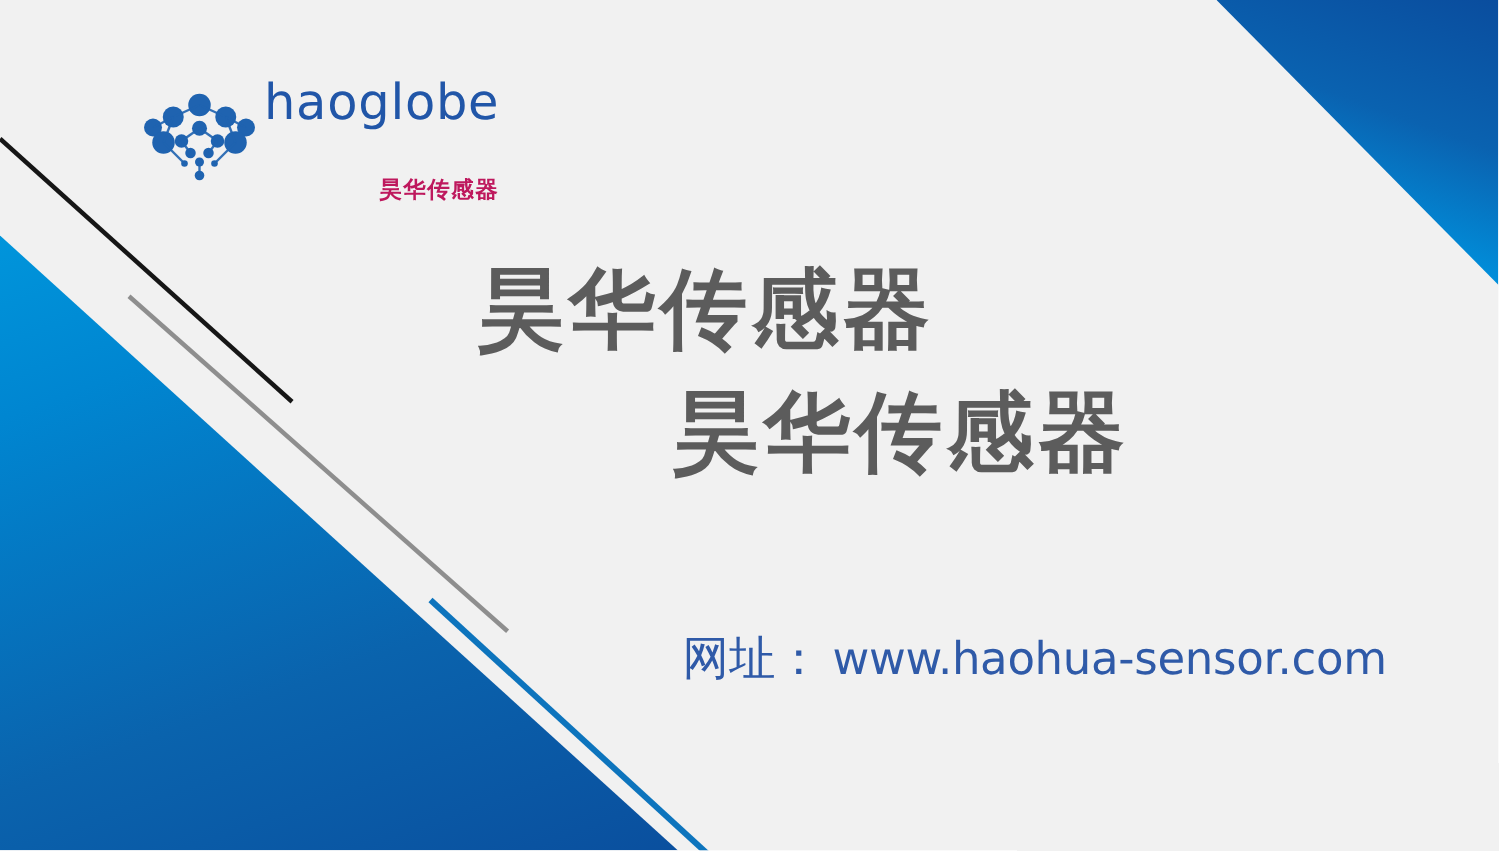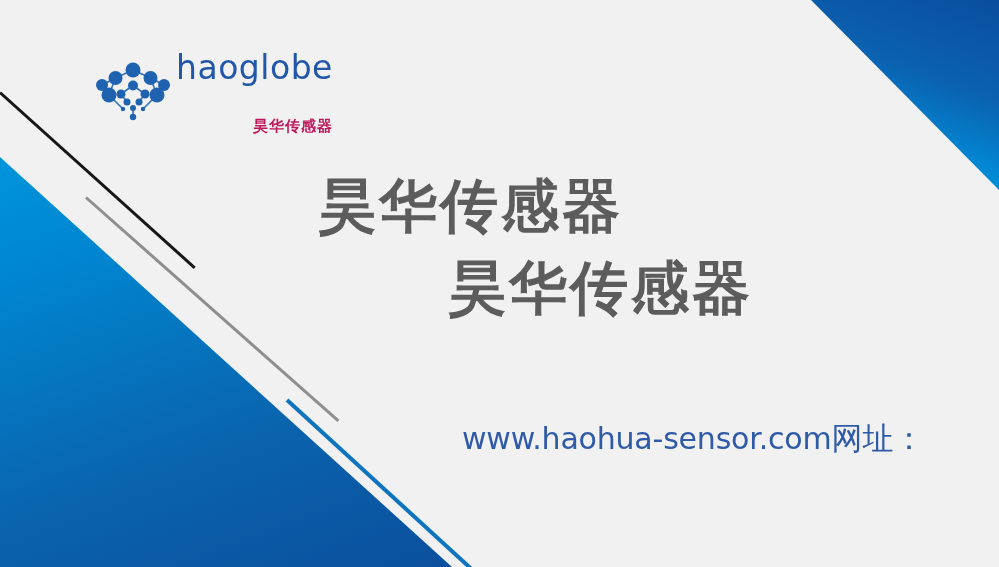"www.haohua-sensor.com" span { order: before "网址：" -> after "网址：" }
